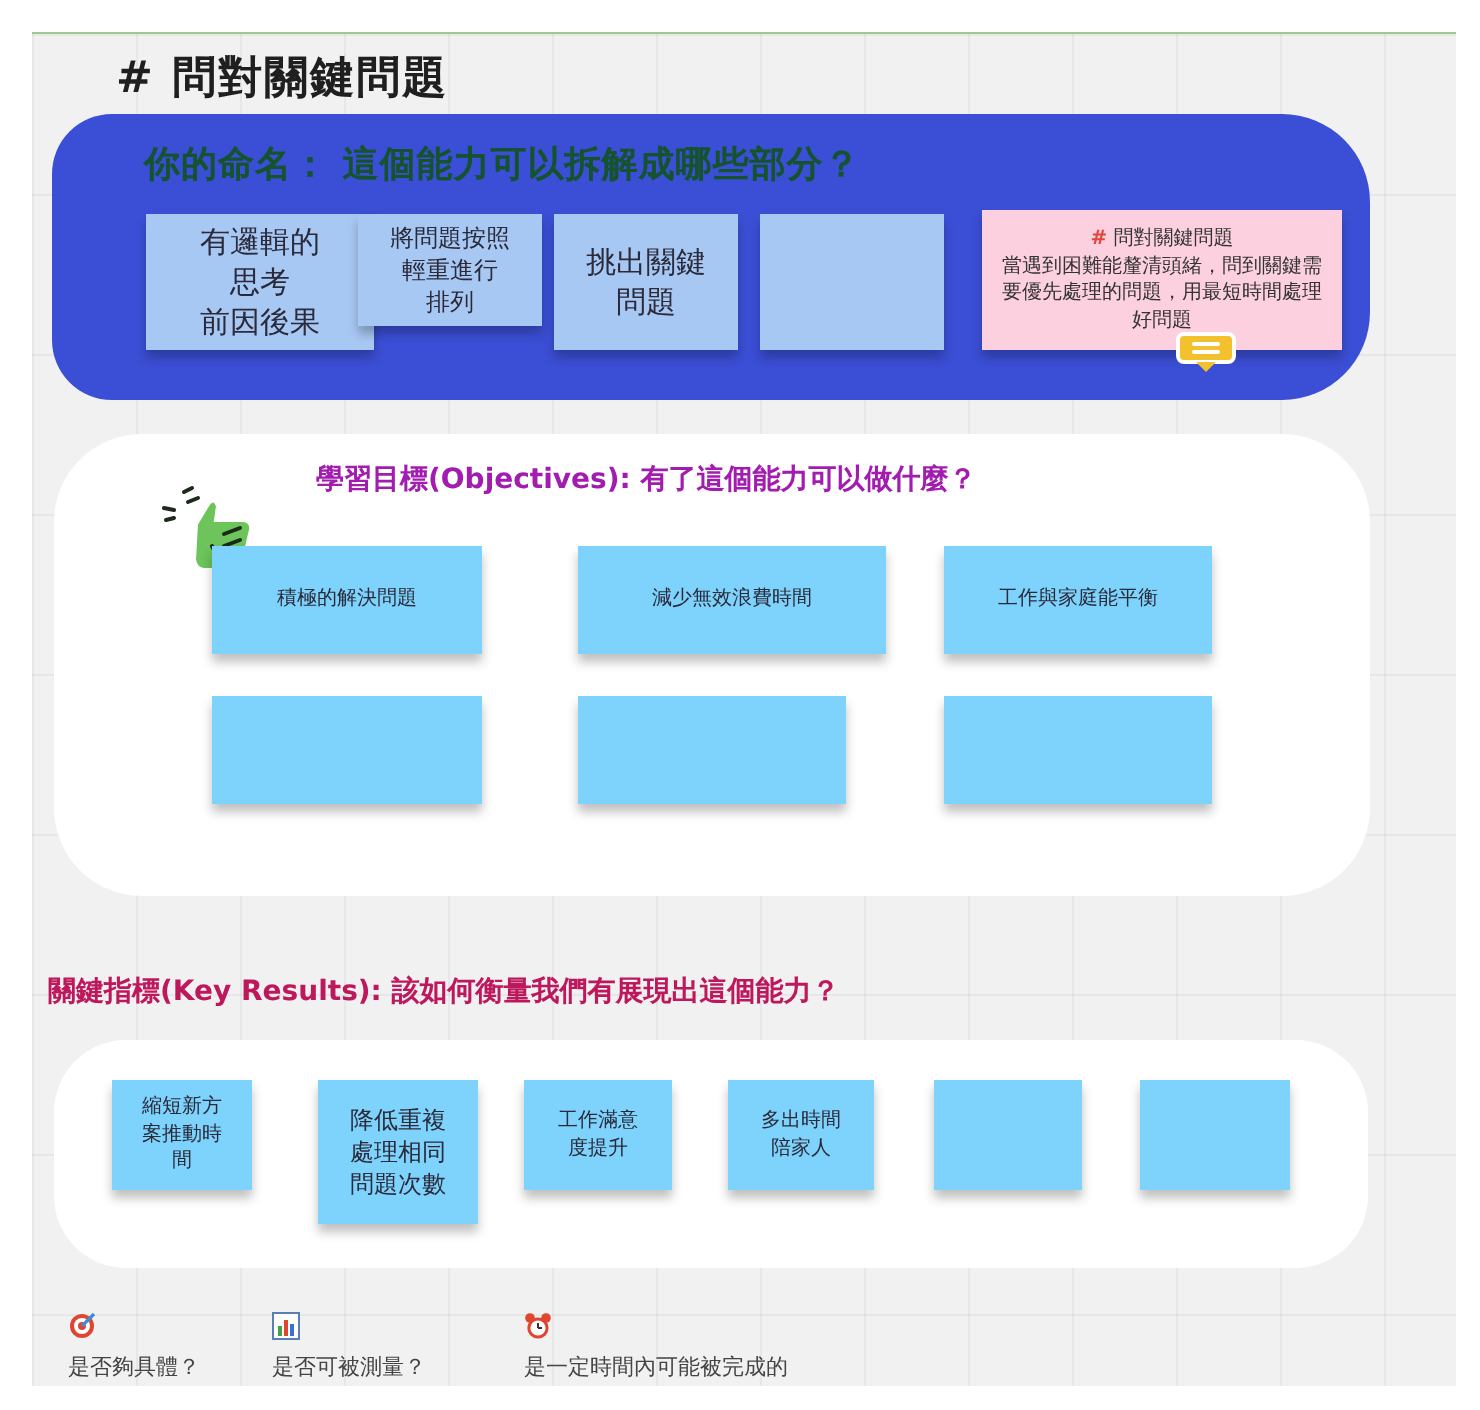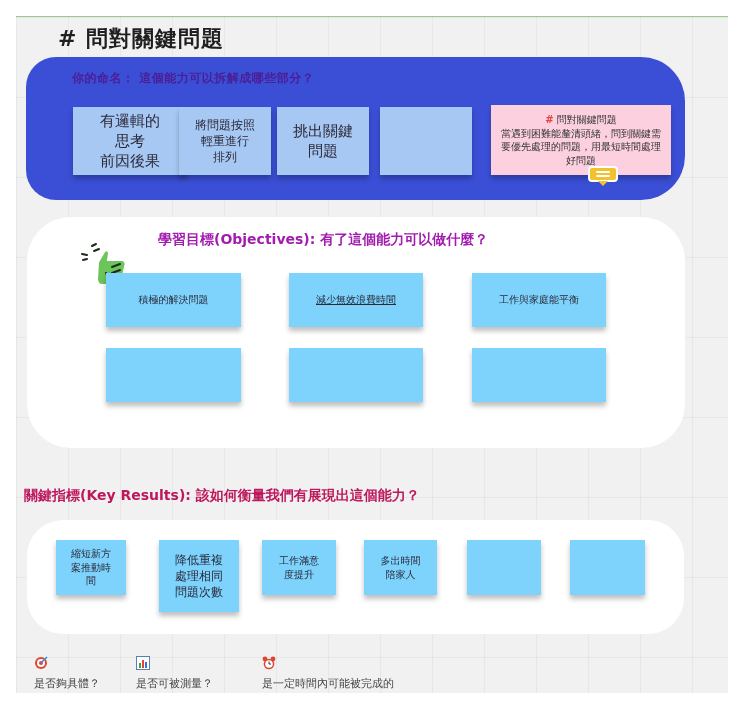"你的命名： 這個能力可以拆解成哪些部分？" .blue-panel-title { color: #4c1d95 -> #14532d; font-size: 12px -> 18px }
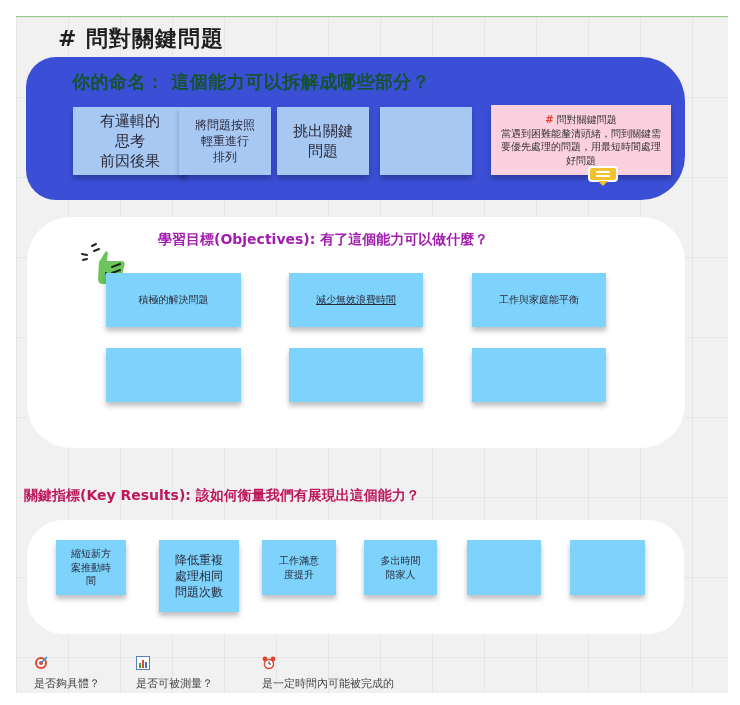"將問題按照" div.sticky { height: 68px -> 56px }
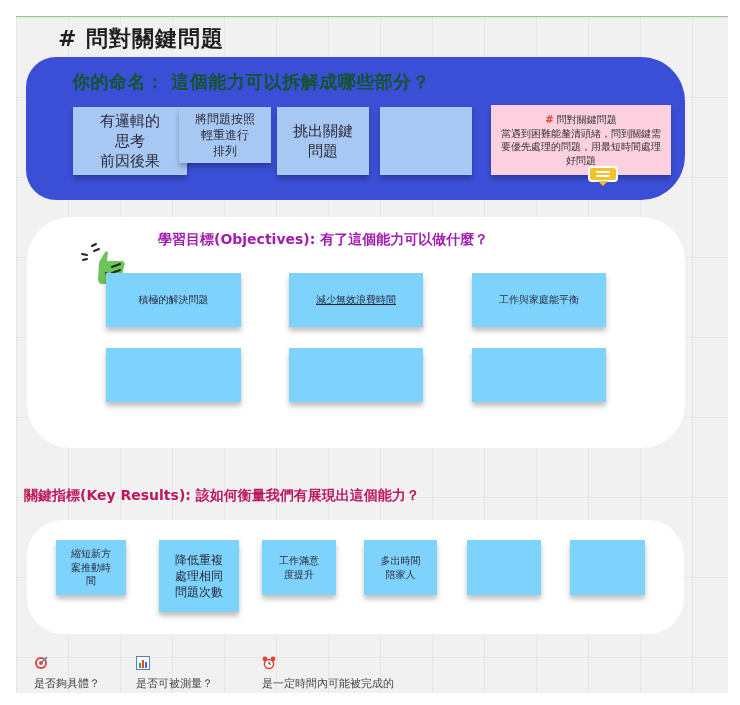"減少無效浪費時間" div.sticky { text-decoration: underline -> none; width: 134px -> 154px }
